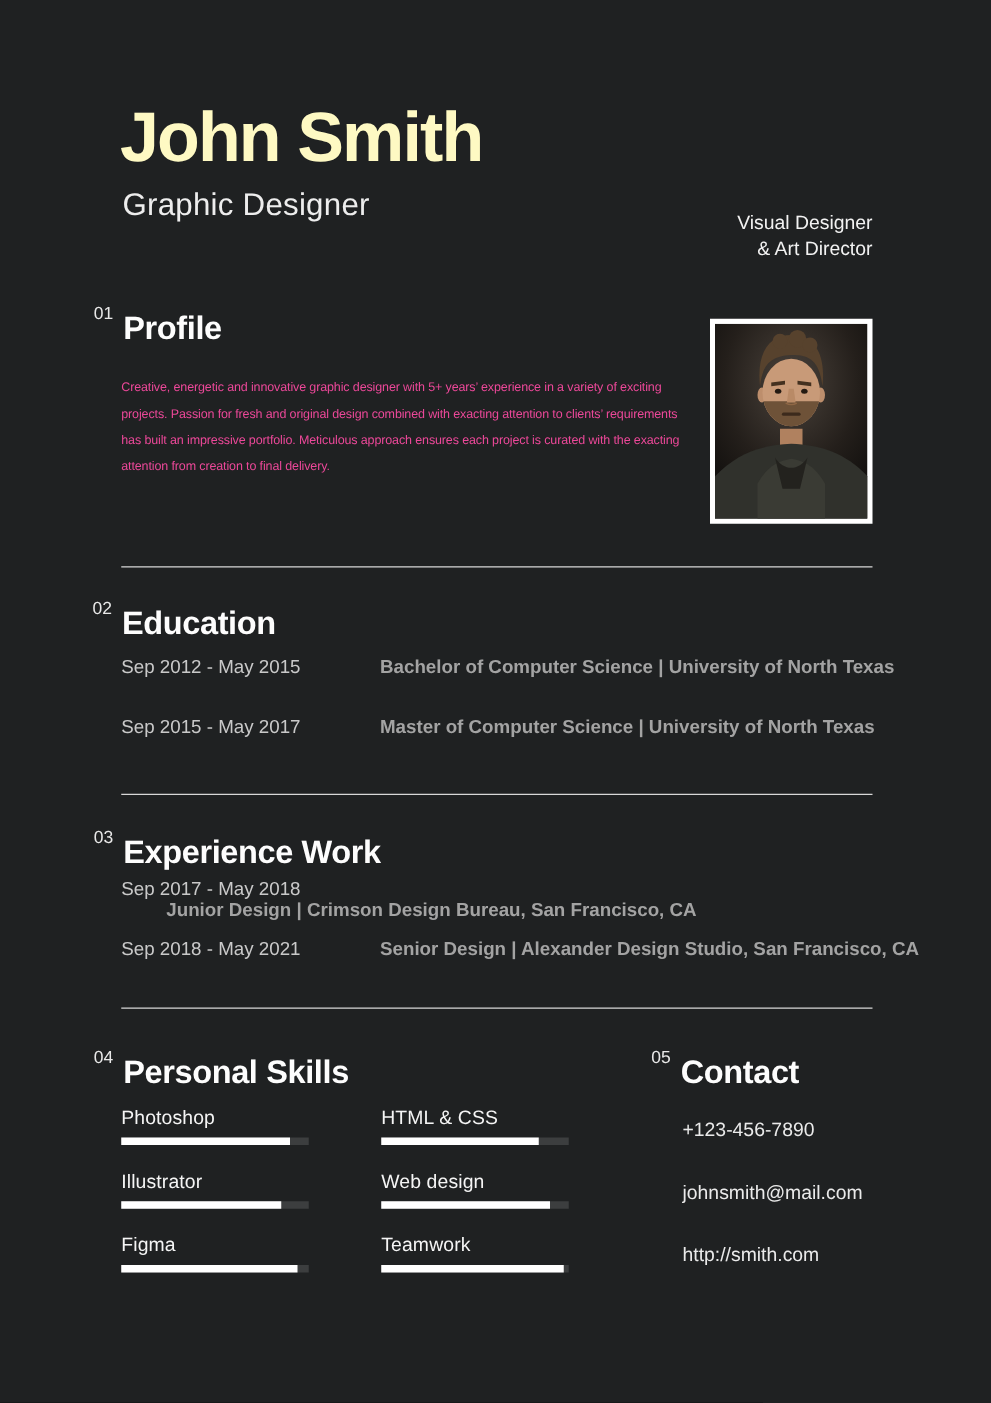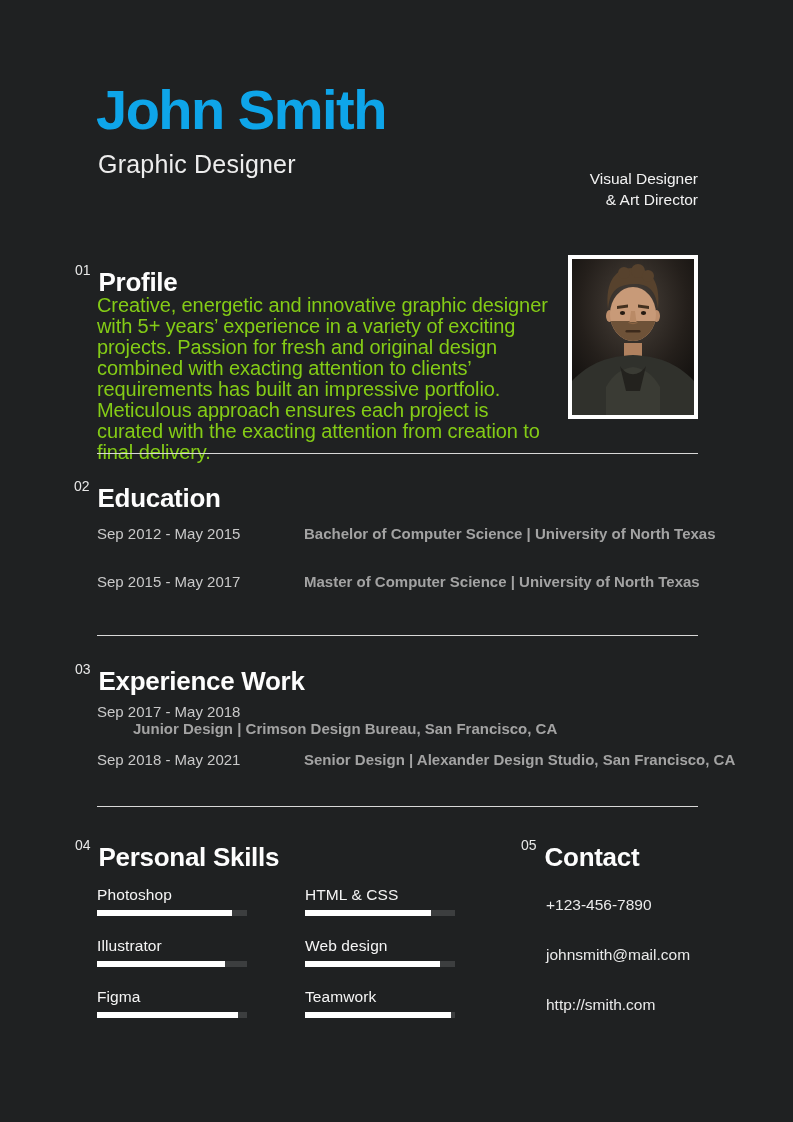"John Smith" .name { color: #0ea5e9 -> #fef9c3 }
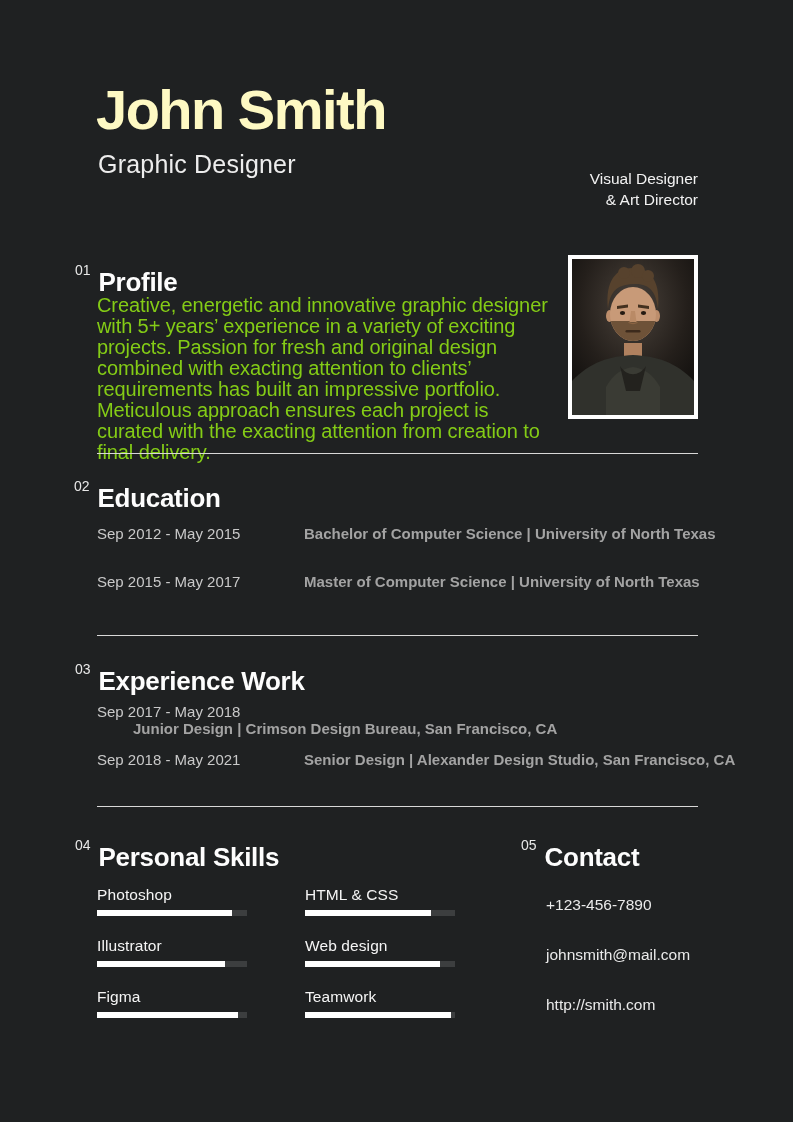"01" #head-profile { margin-top: 20px -> none }
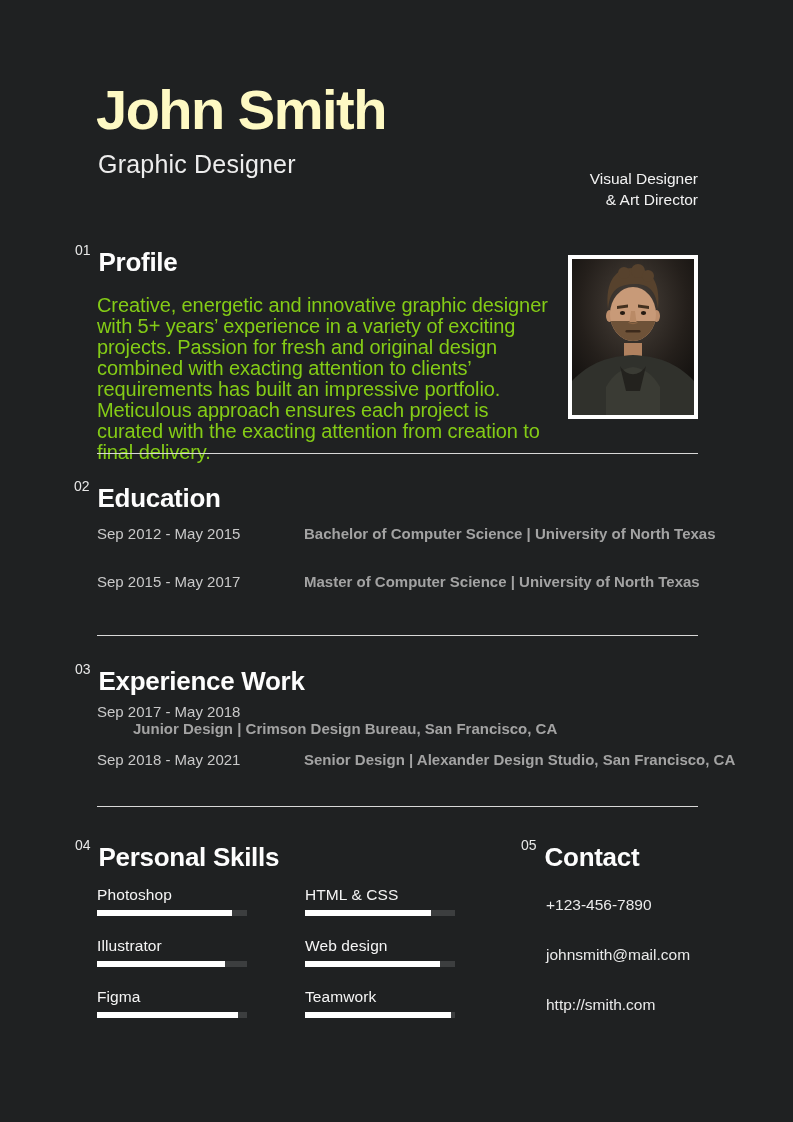"Creative, energetic and innovative" .profile-text { color: #84cc16 -> #ec4899; font-size: 20px -> 10px; top: 275px -> 290px }
